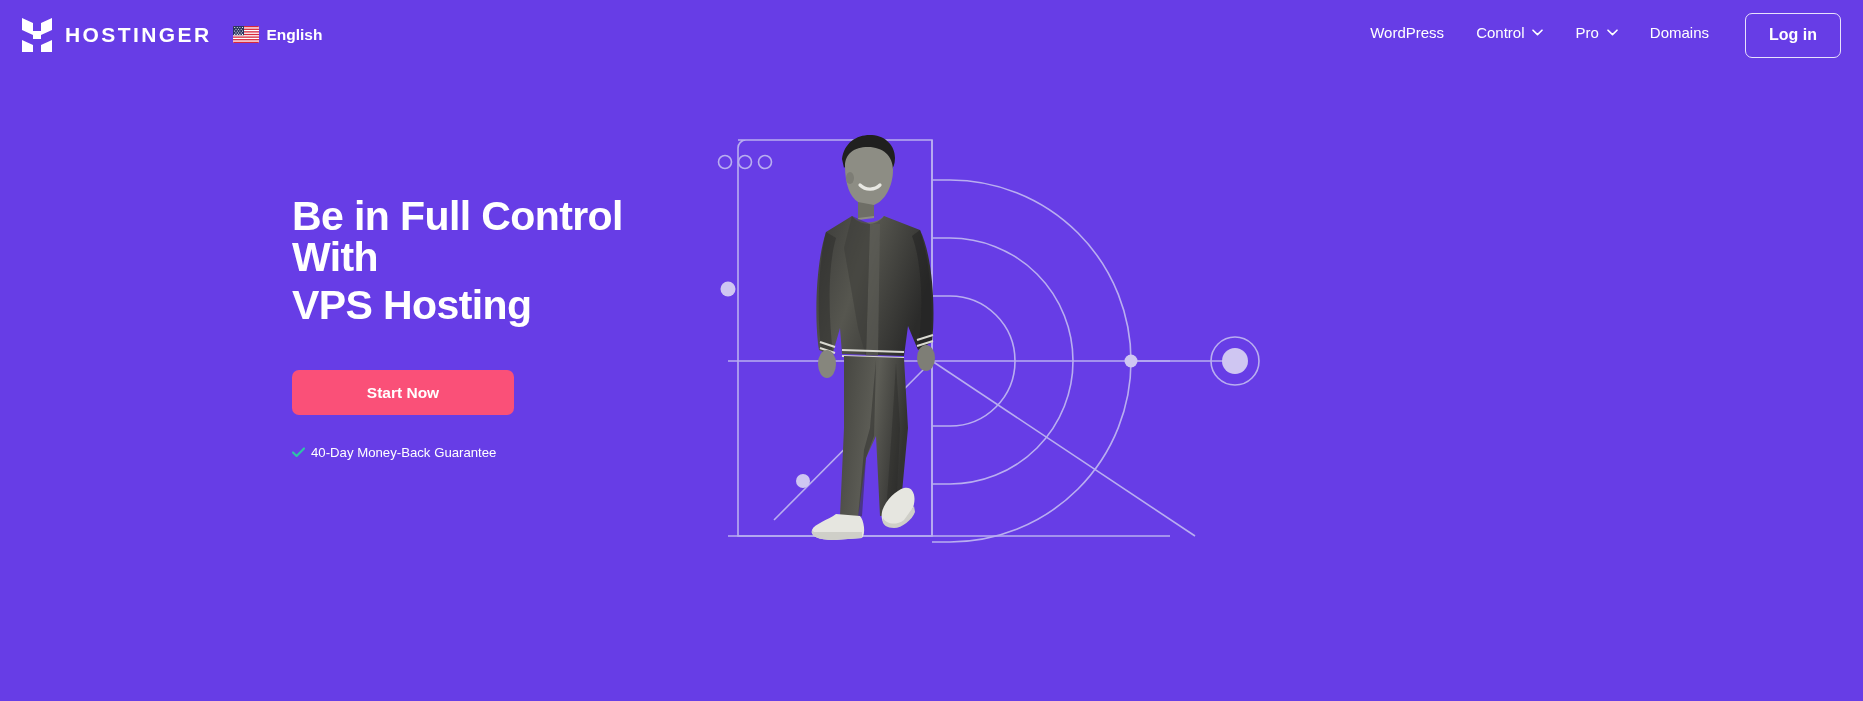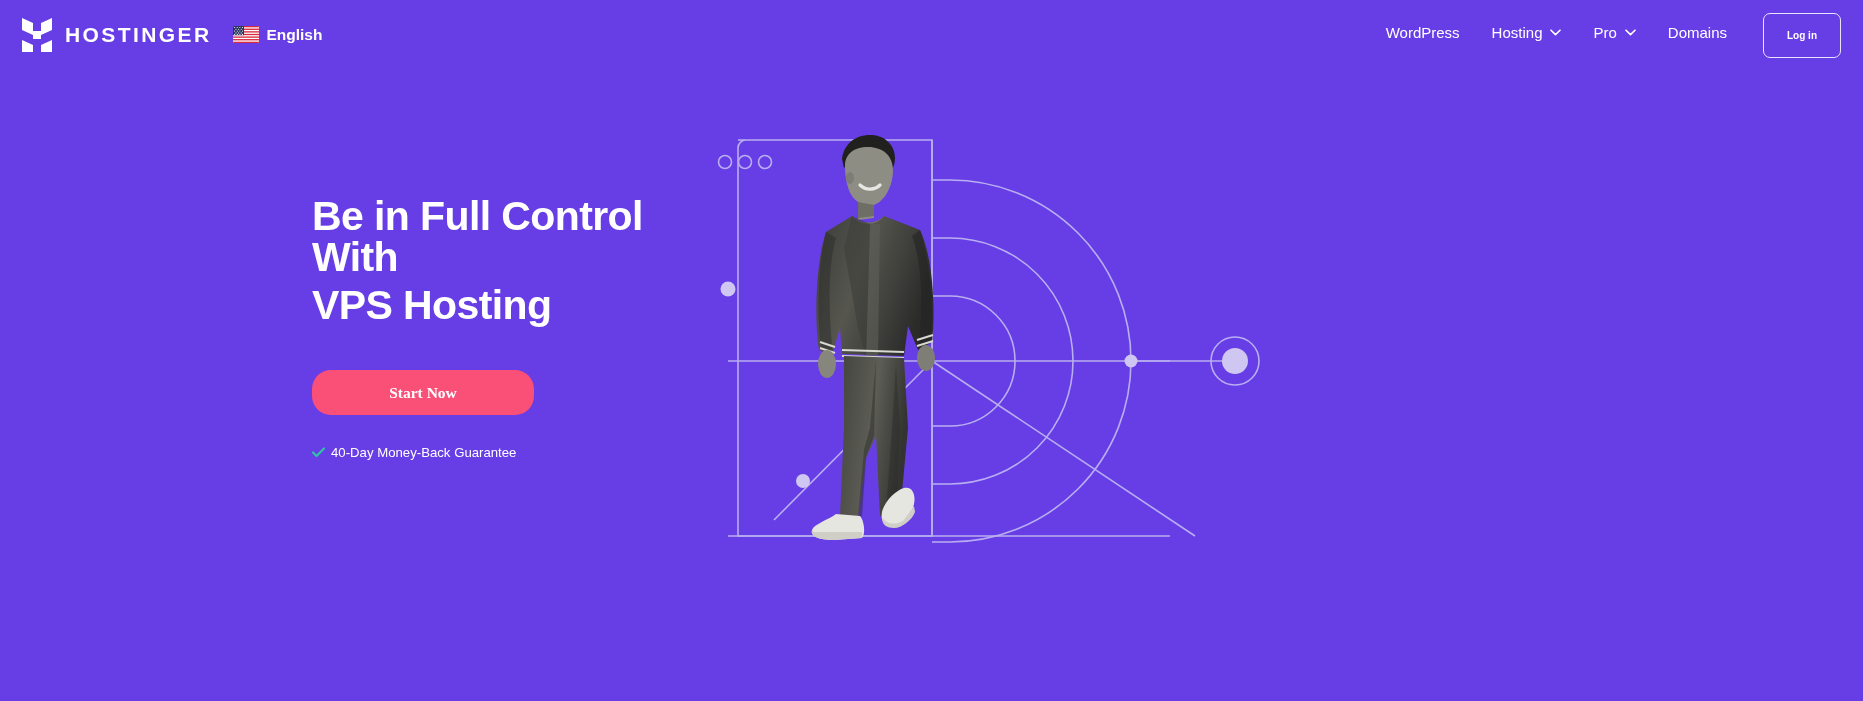"Hosting" span { text: Hosting -> Control }
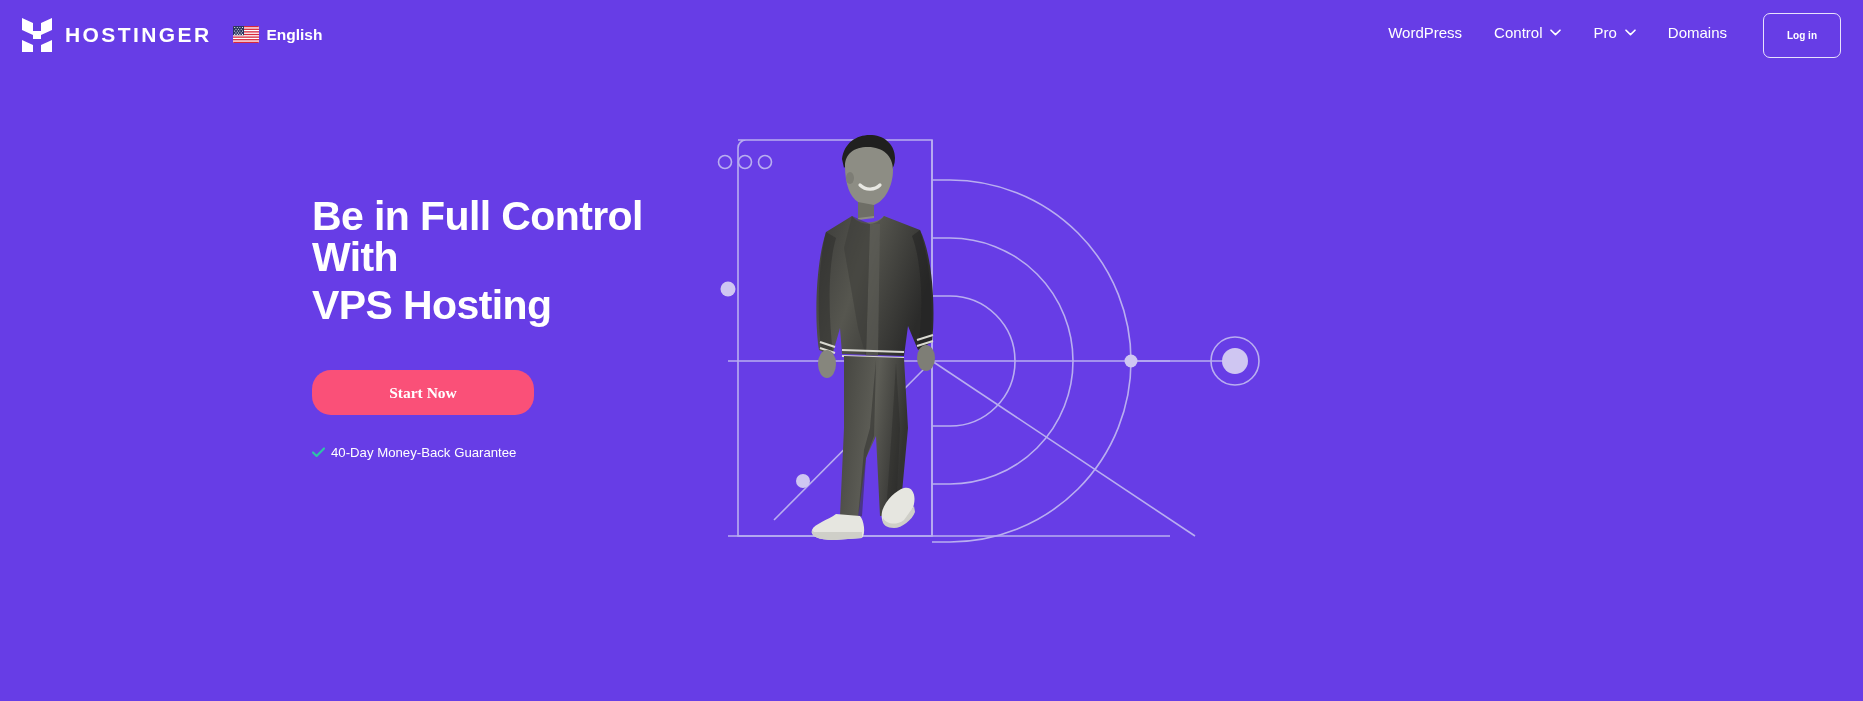"Log in" .login-btn { font-size: 10px -> 16px }
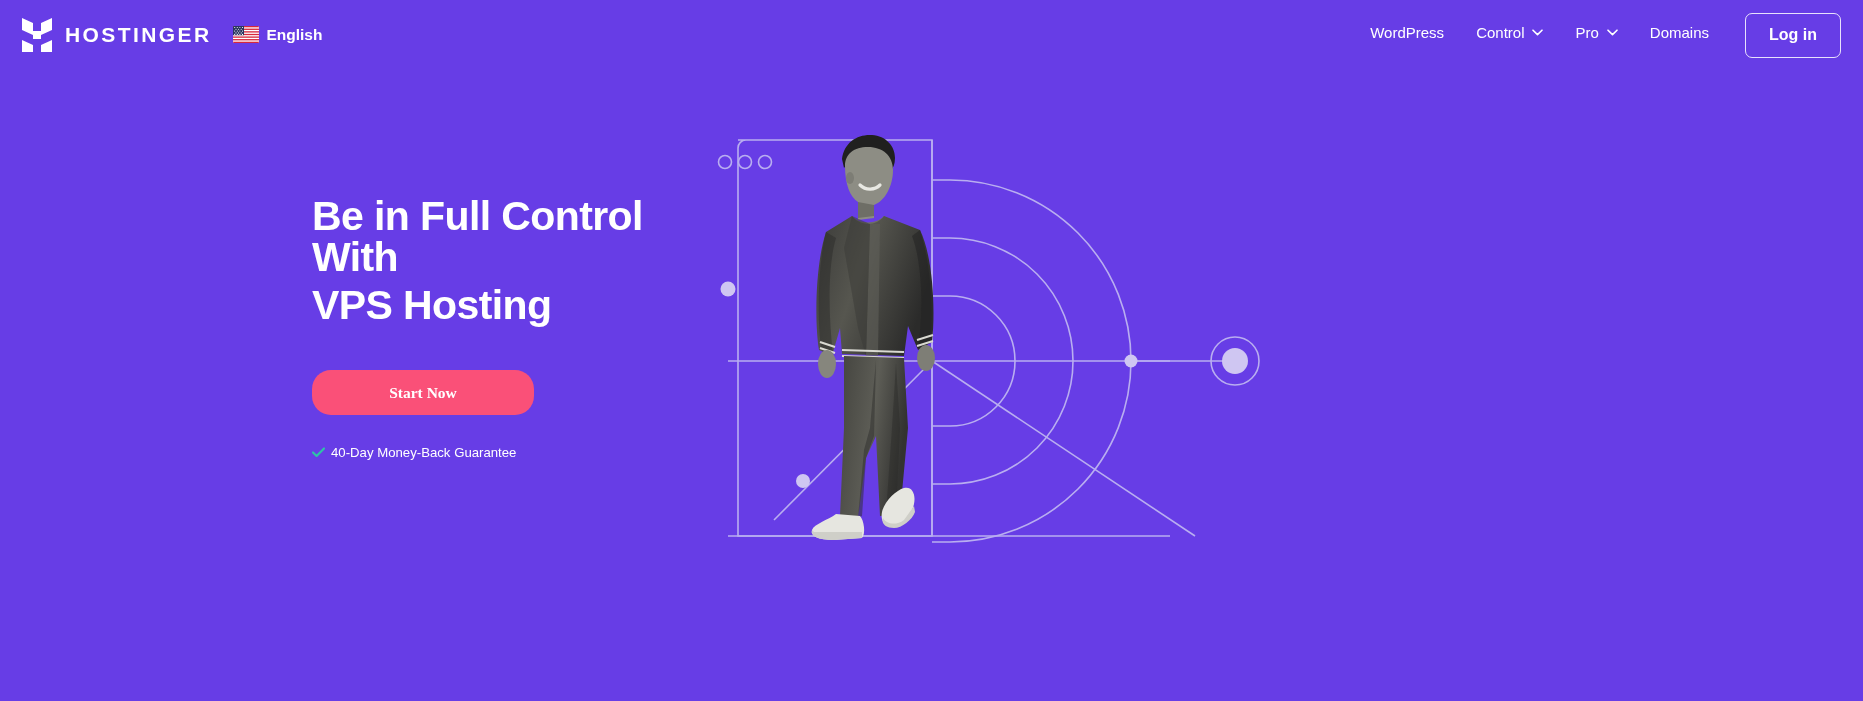"Be in Full Control With" .hero-copy { left: 312px -> 292px }
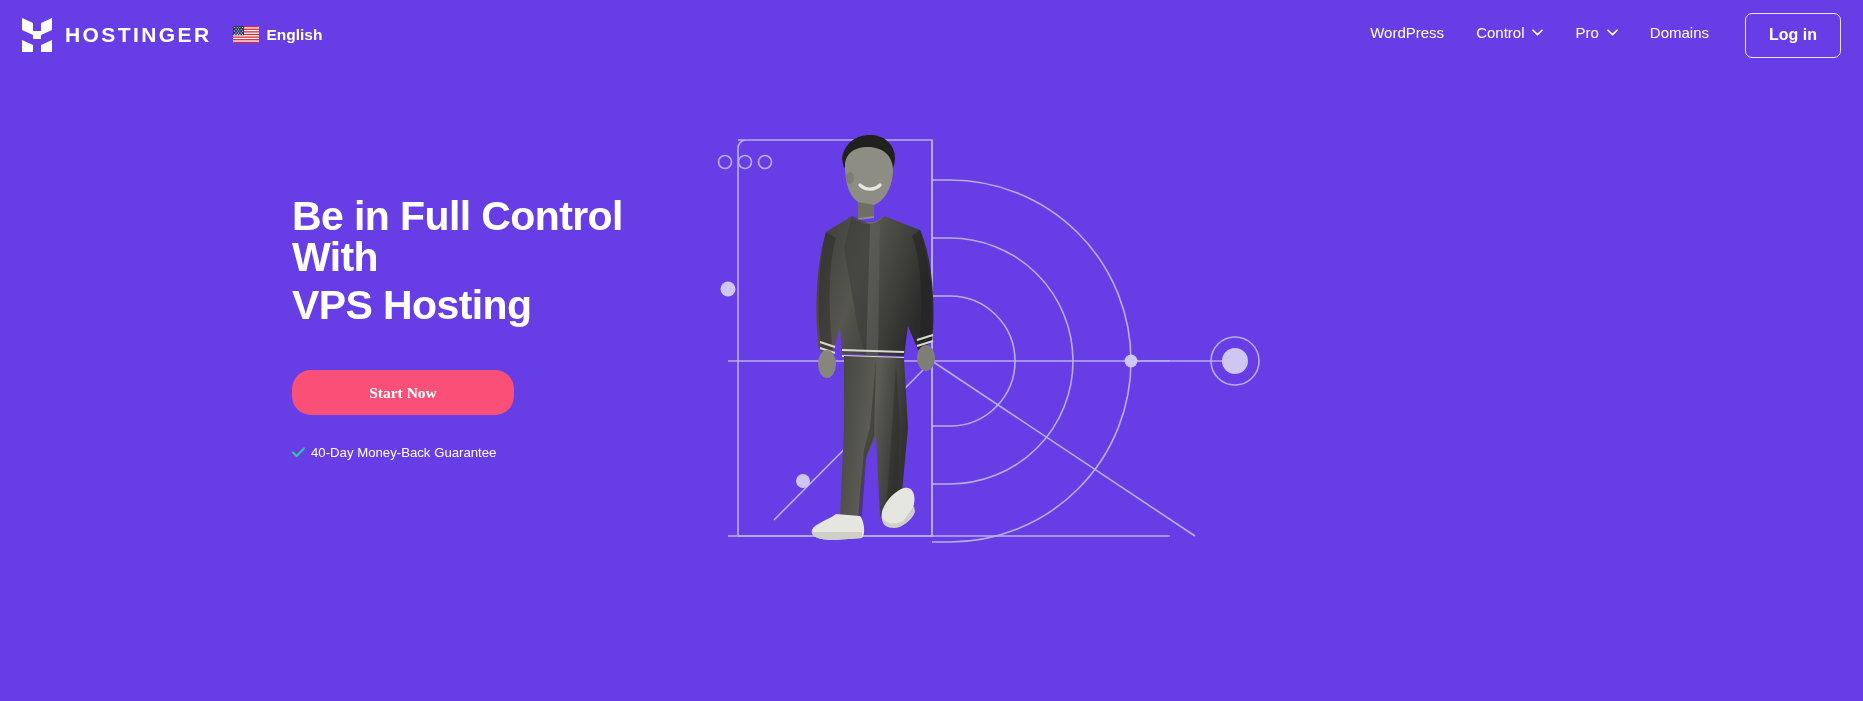"Start Now" .cta { border-radius: 19px -> 7px; font-family: Liberation Serif, serif -> Liberation Sans, sans-serif }
